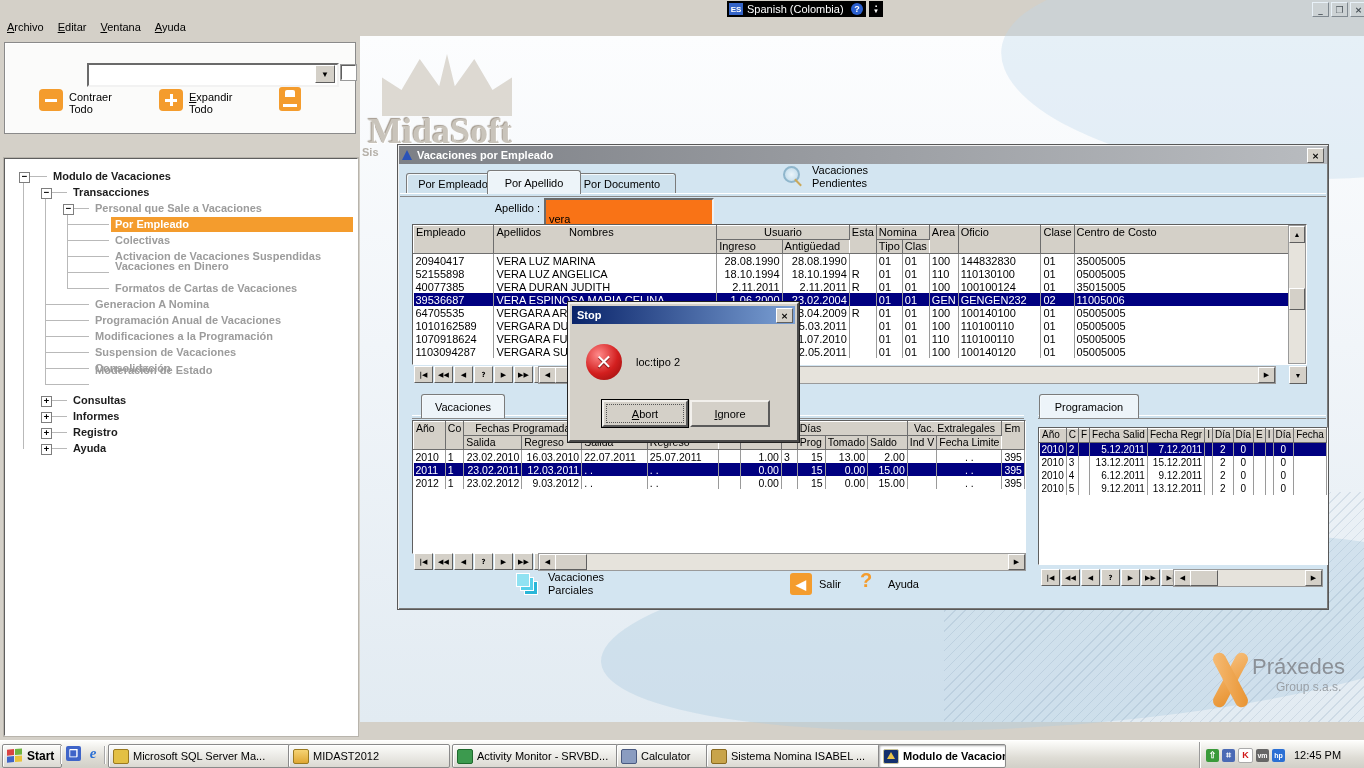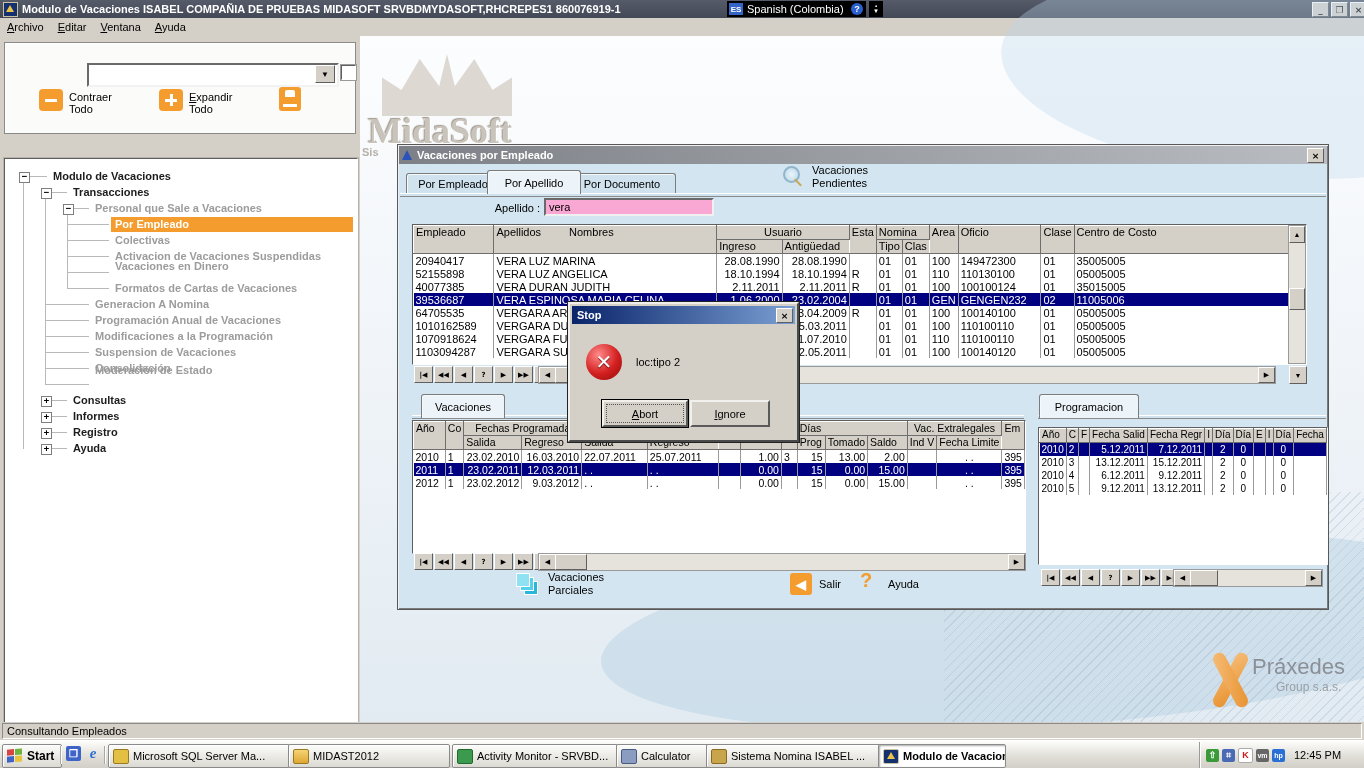"Modulo de Vacaciones ISABEL COMPAÑIA" div.abs { html: <div> <div></div> <span>Modulo de Vacaciones ISABEL COMPAÑIA DE PRUEBAS MIDASOFT SRVBDMYDASOFT,RHCREPES1 860076919-1</span> </div> -> none }
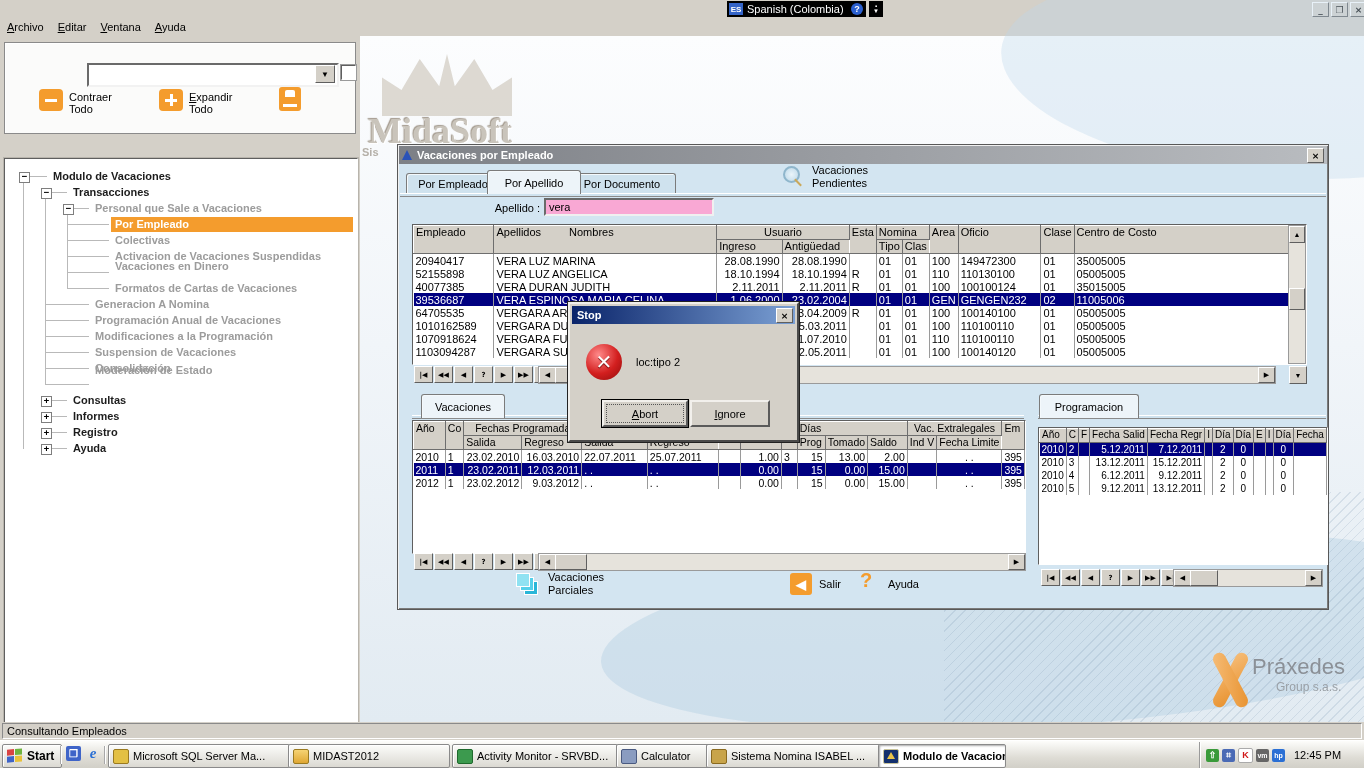"vera" .field { background: #f9a8d4 -> #f97316; padding: 0 3px -> 12px 3px }
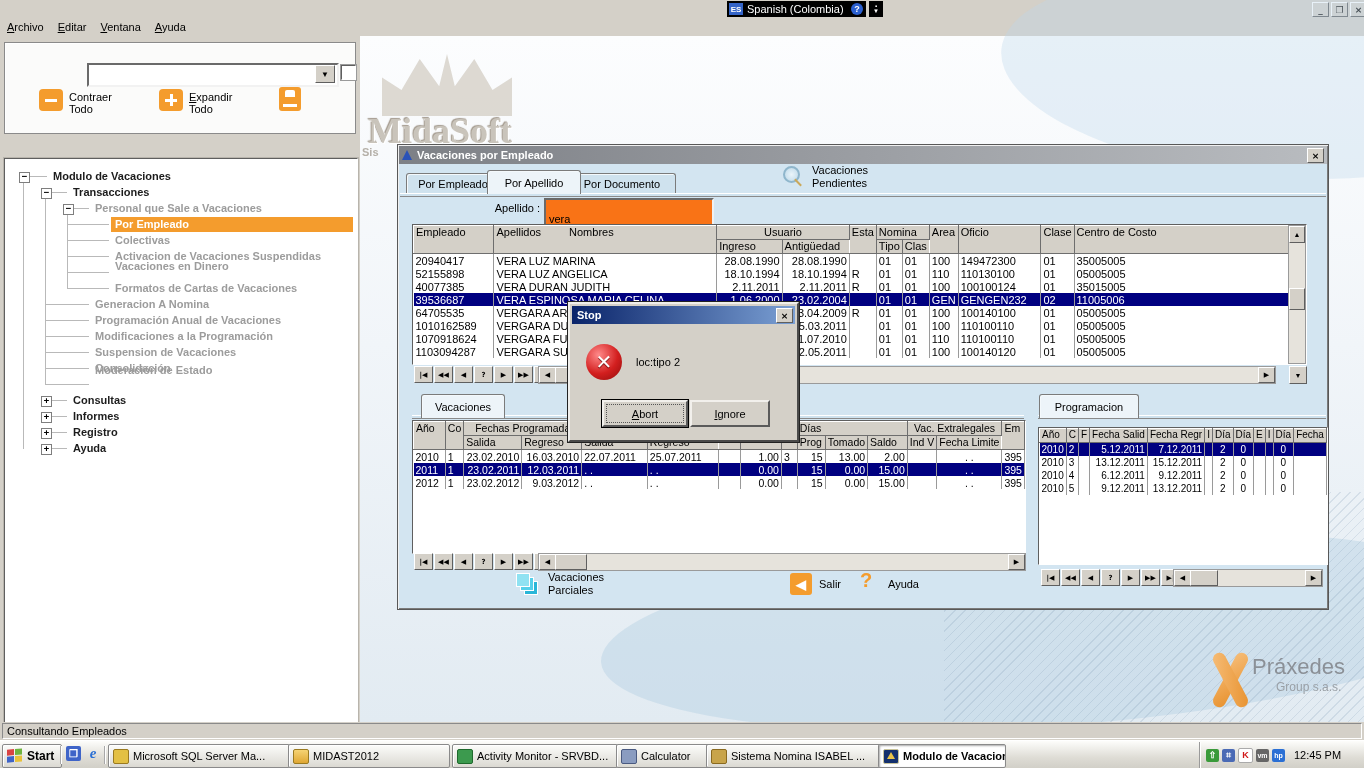"149472300" td { text: 149472300 -> 144832830 }
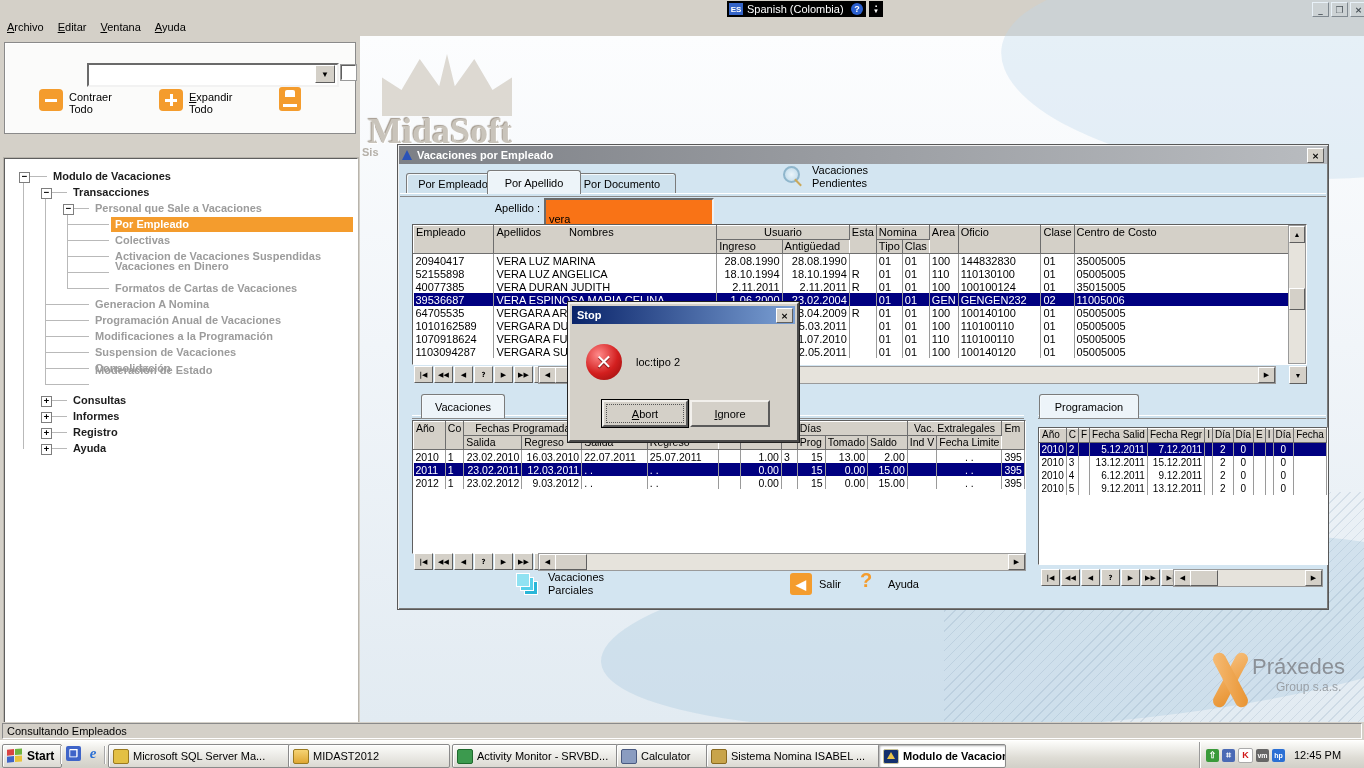"Consultando Empleados" div.abs { html: <div> <div>Consultando Empleados</div> </div> -> none }
